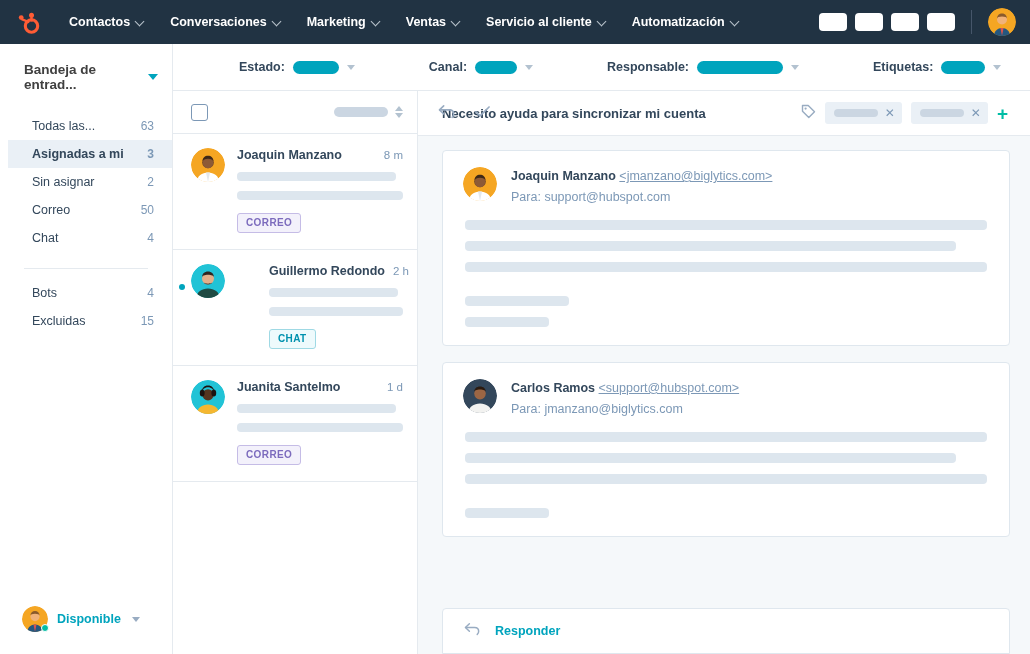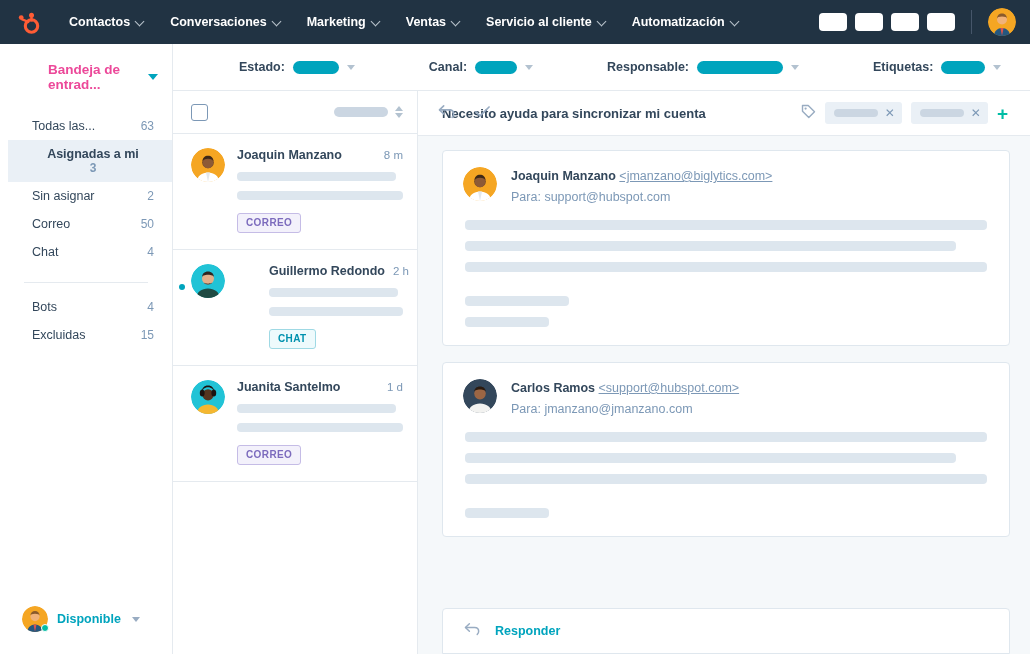"Bandeja de entrad..." .inbox-header { color: #ec4899 -> #404040; margin-left: 24px -> none }
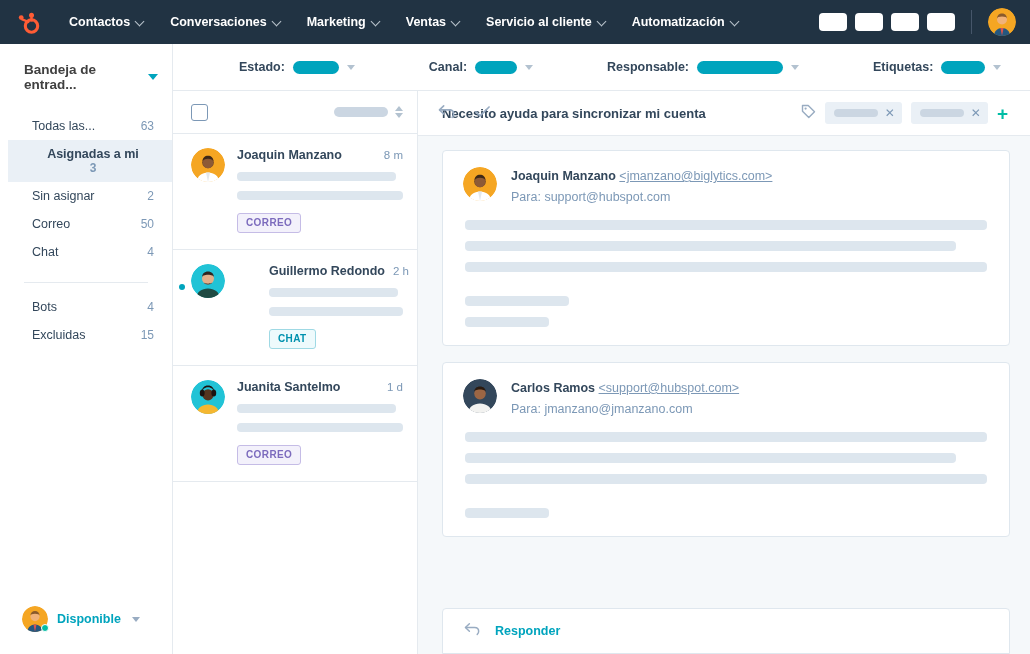"Asignadas a mi" .side-item.active { flex-direction: column -> none }
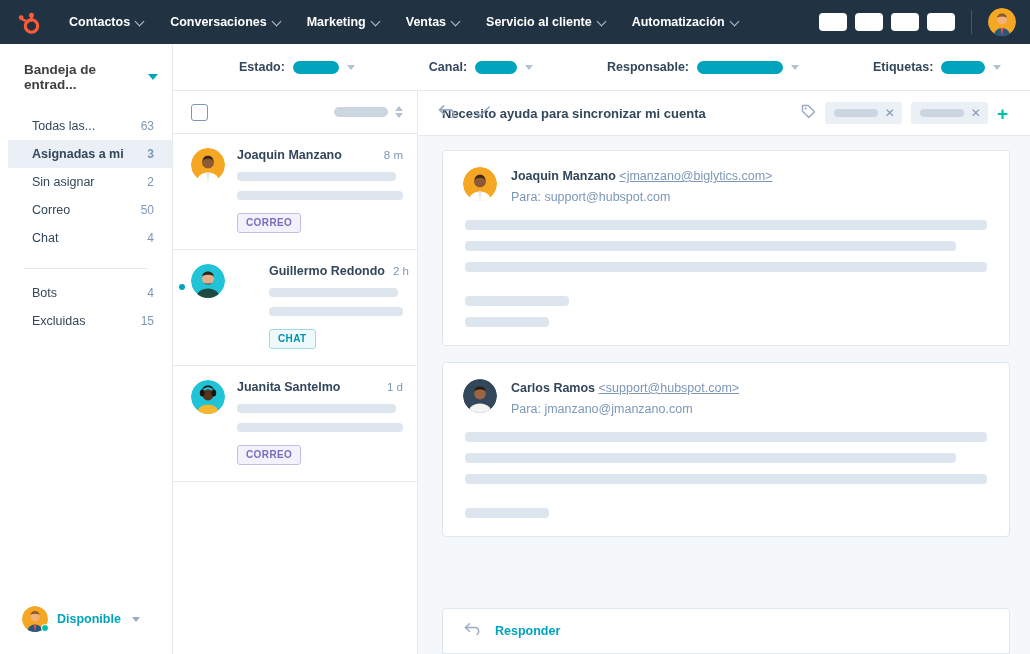"jmanzano@jmanzano.com" span { text: jmanzano@jmanzano.com -> jmanzano@biglytics.com }
